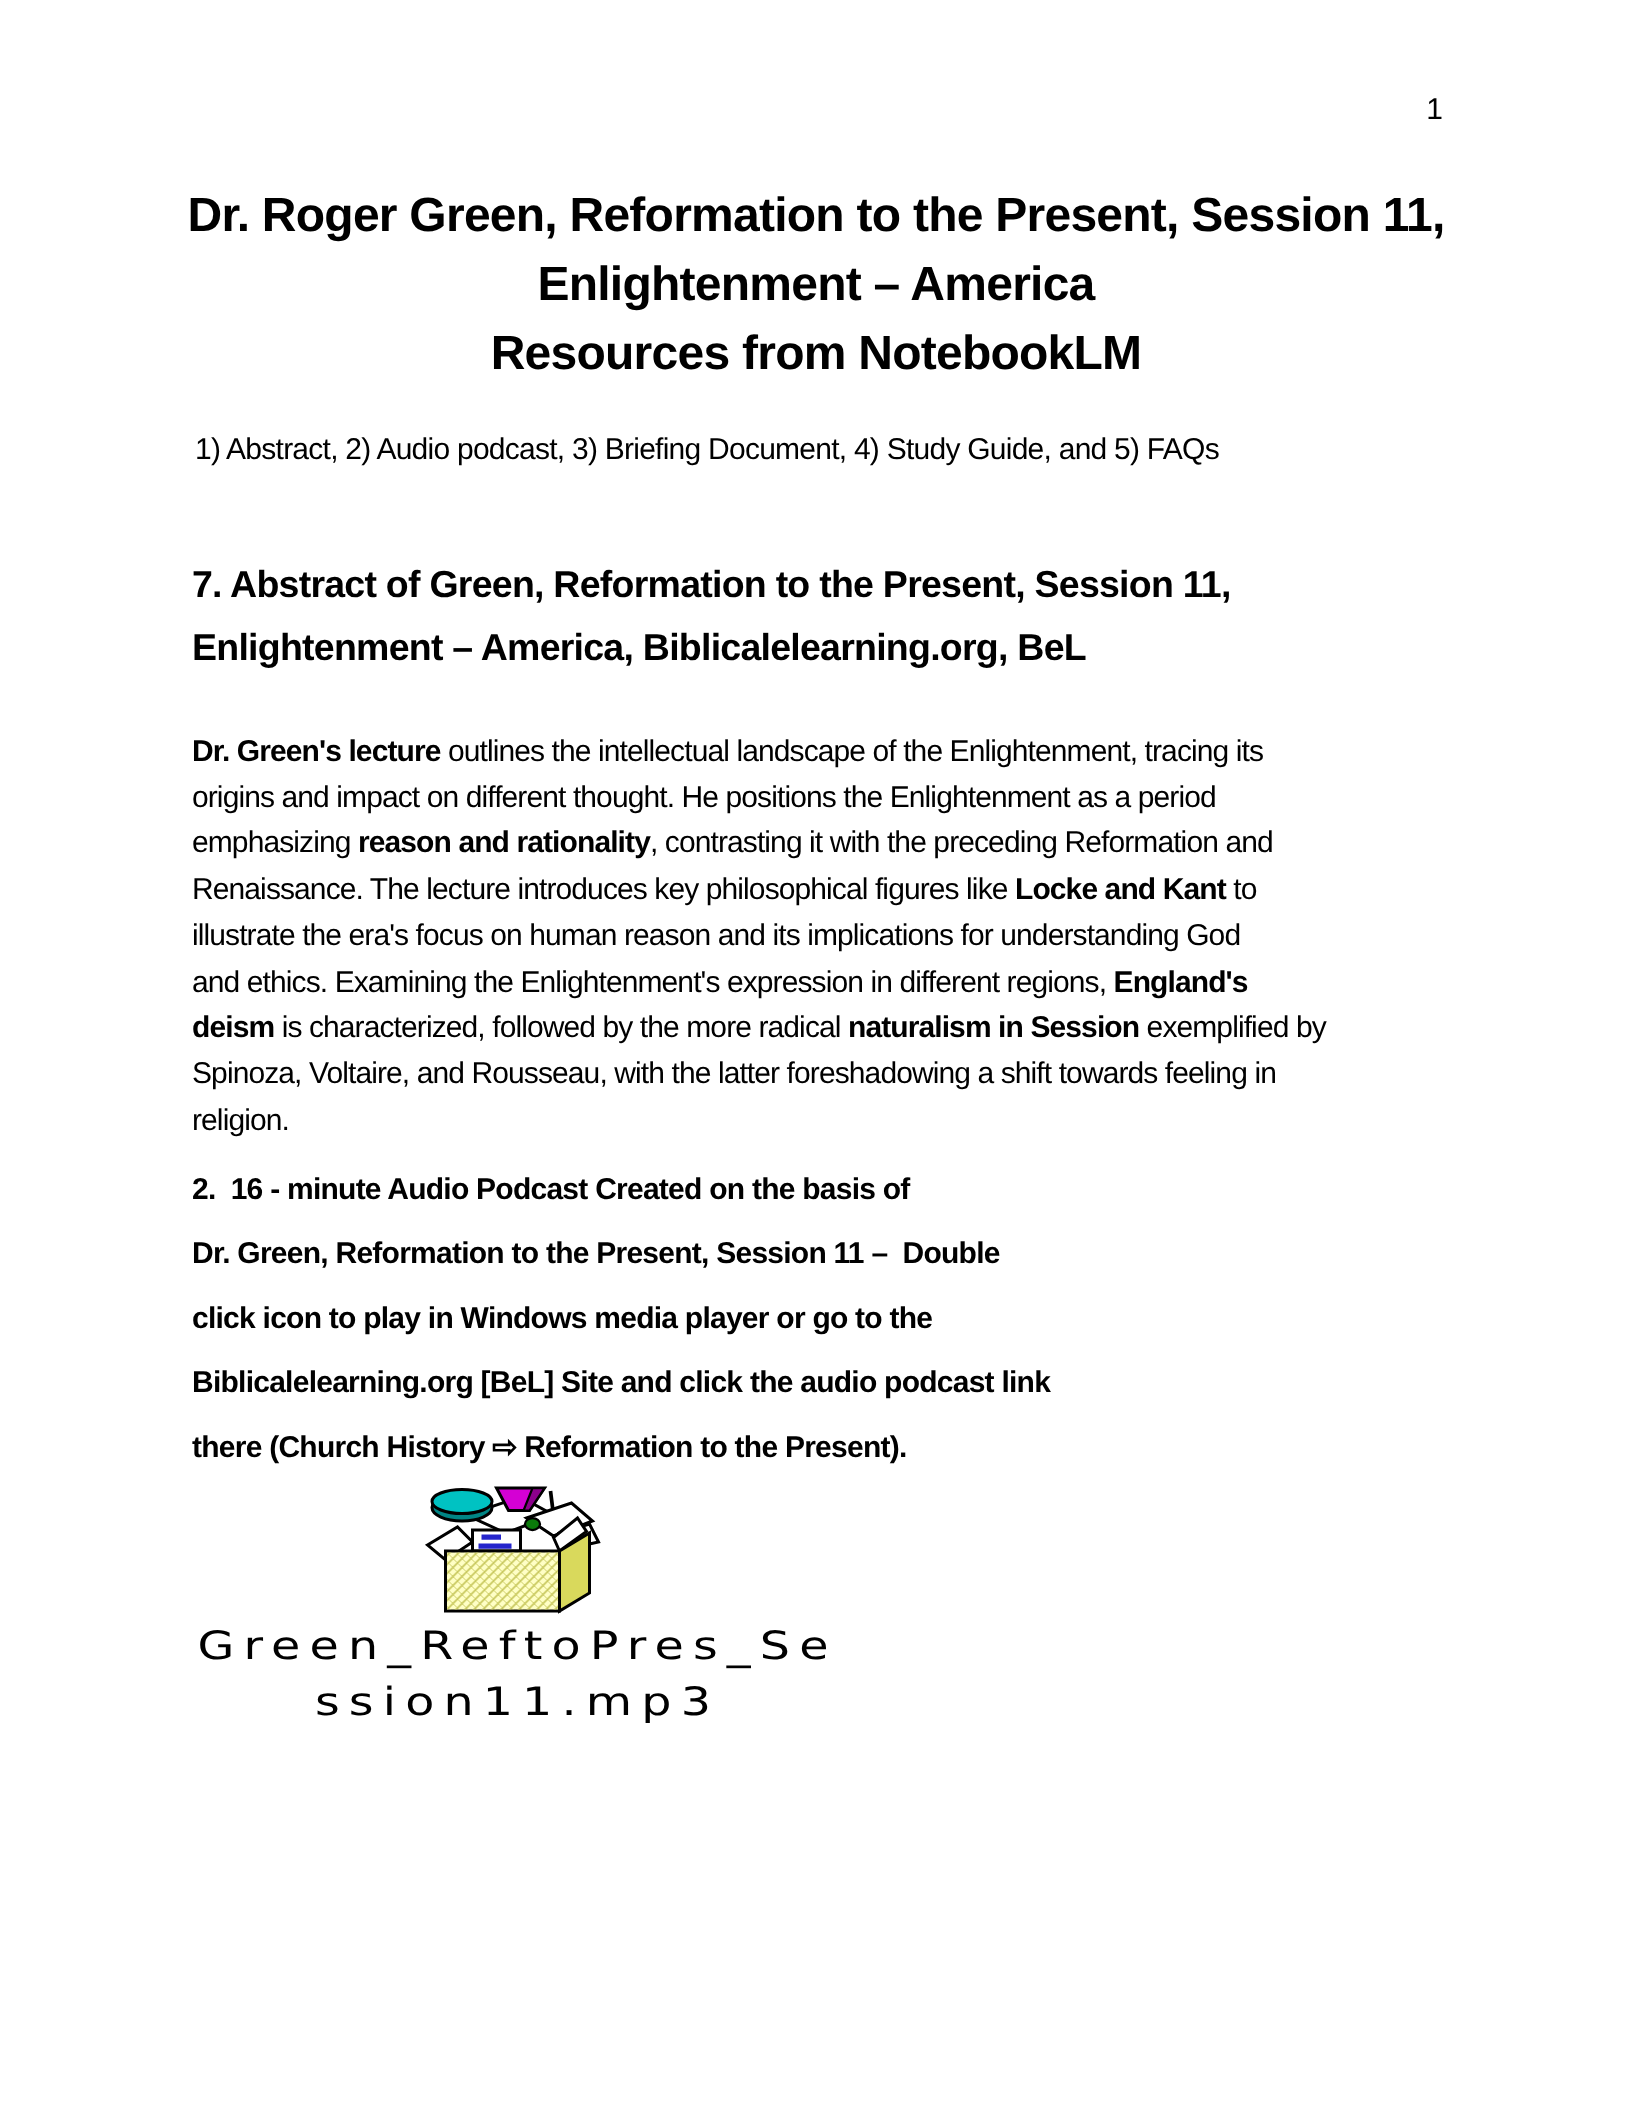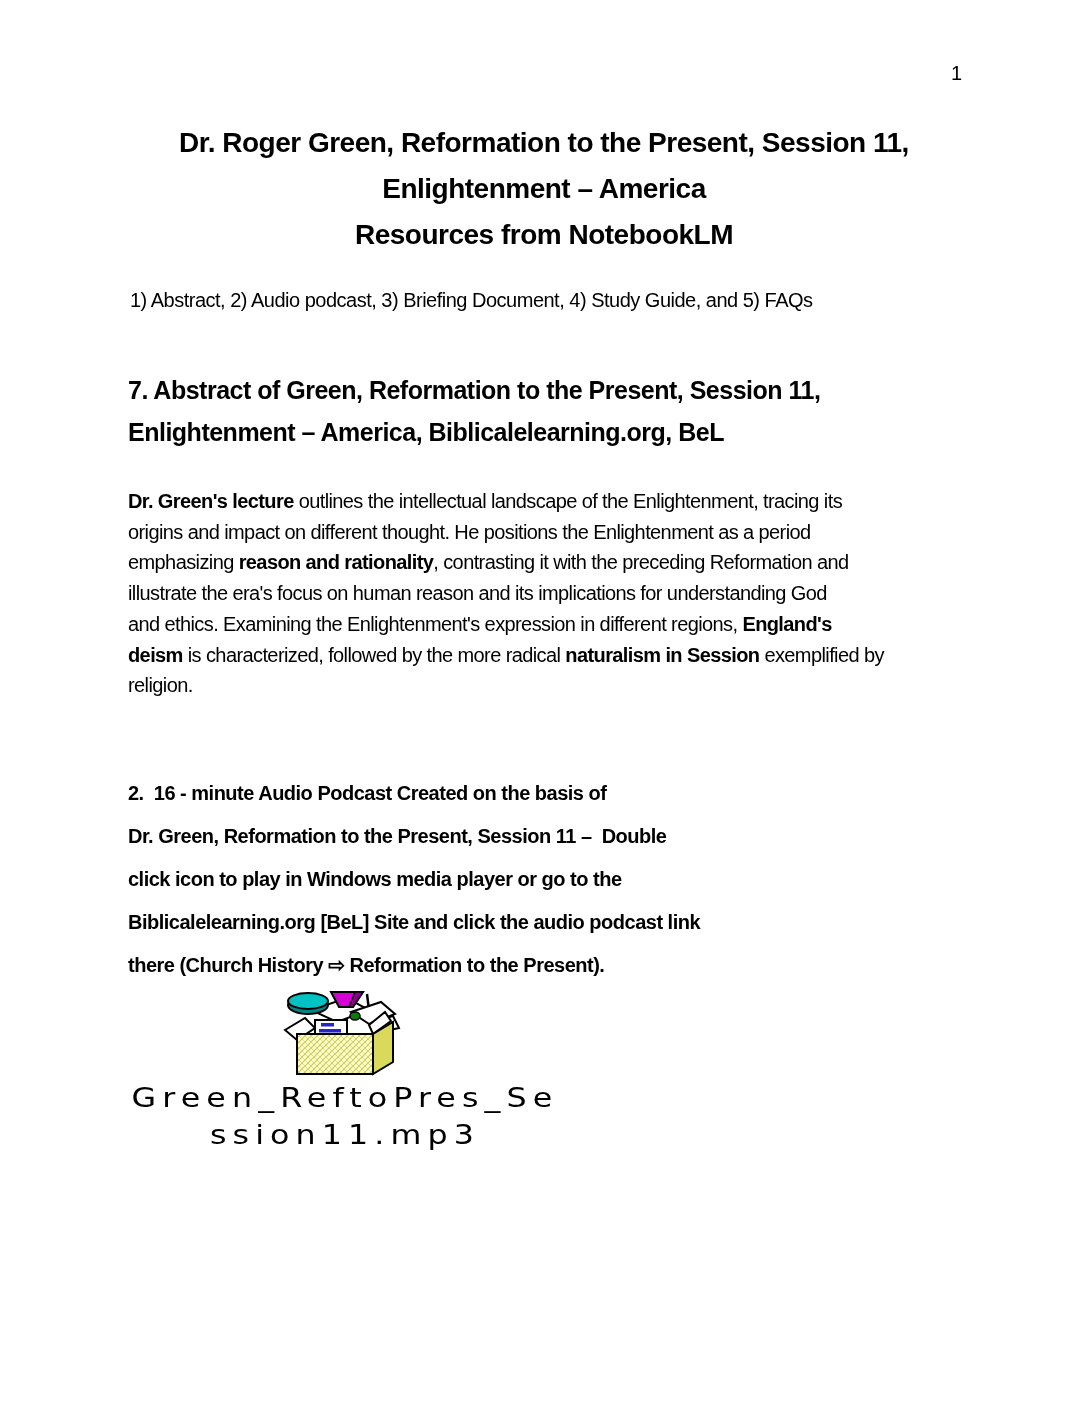"Dr. Roger Green, Reformation to" .doc-title { font-size: 28px -> 32px }
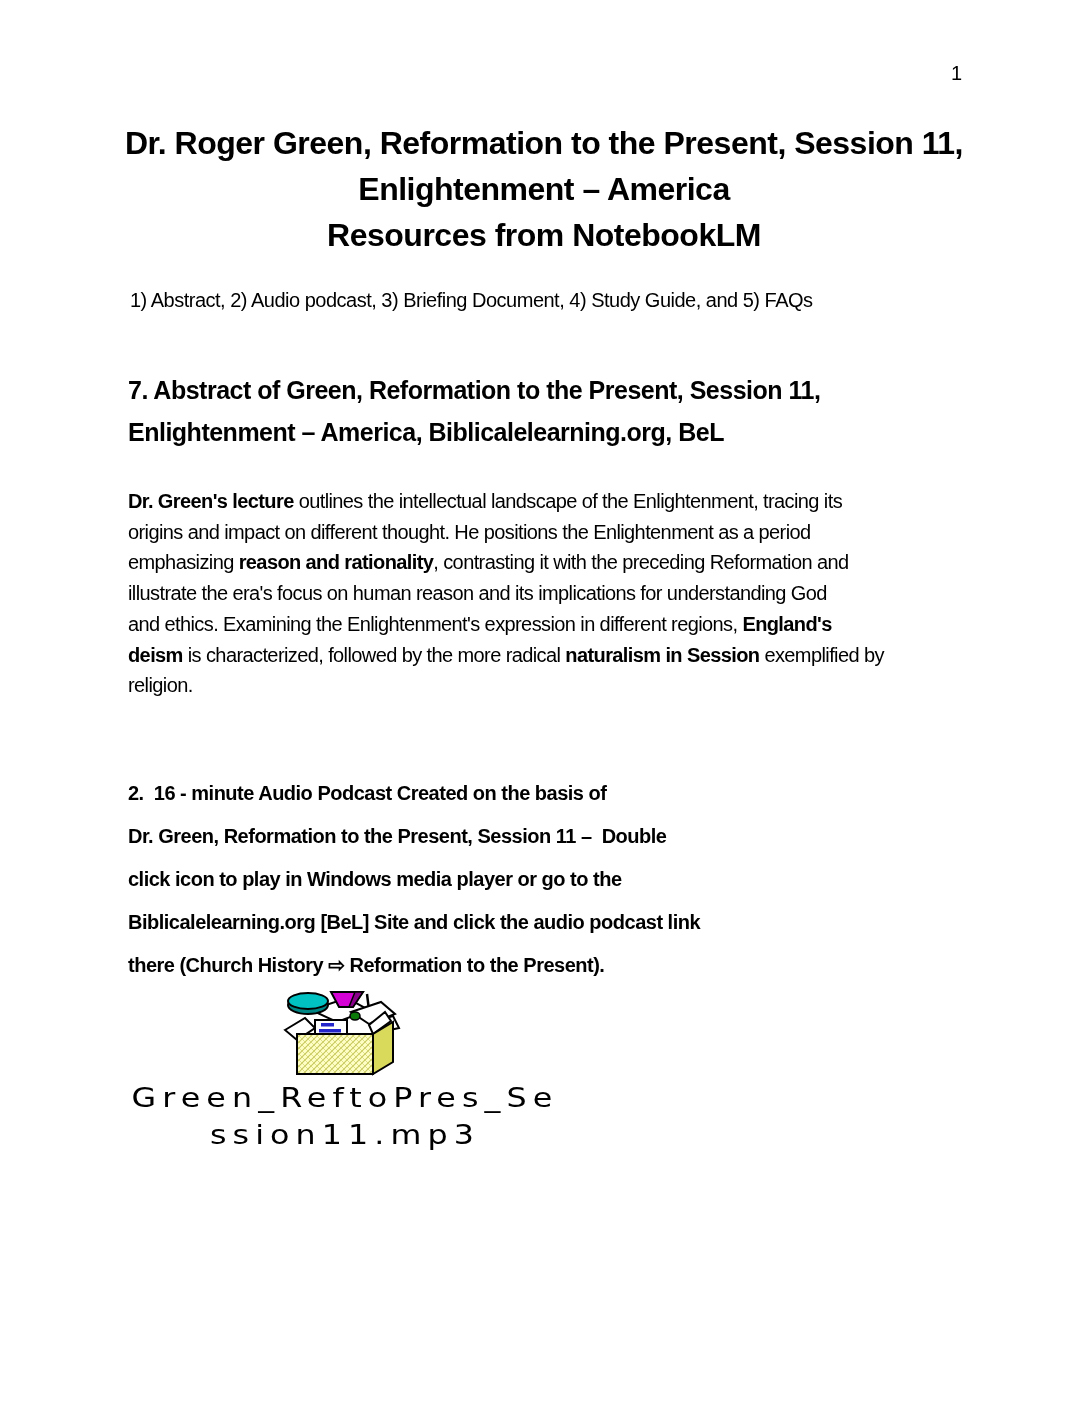"Renaissance. The lecture introduces key" div.body-line { html: none -> <div><span>Renaissance. The lecture introduces key philosophical figures like </span><b>Locke and Kant</b><span> to</span></div> }
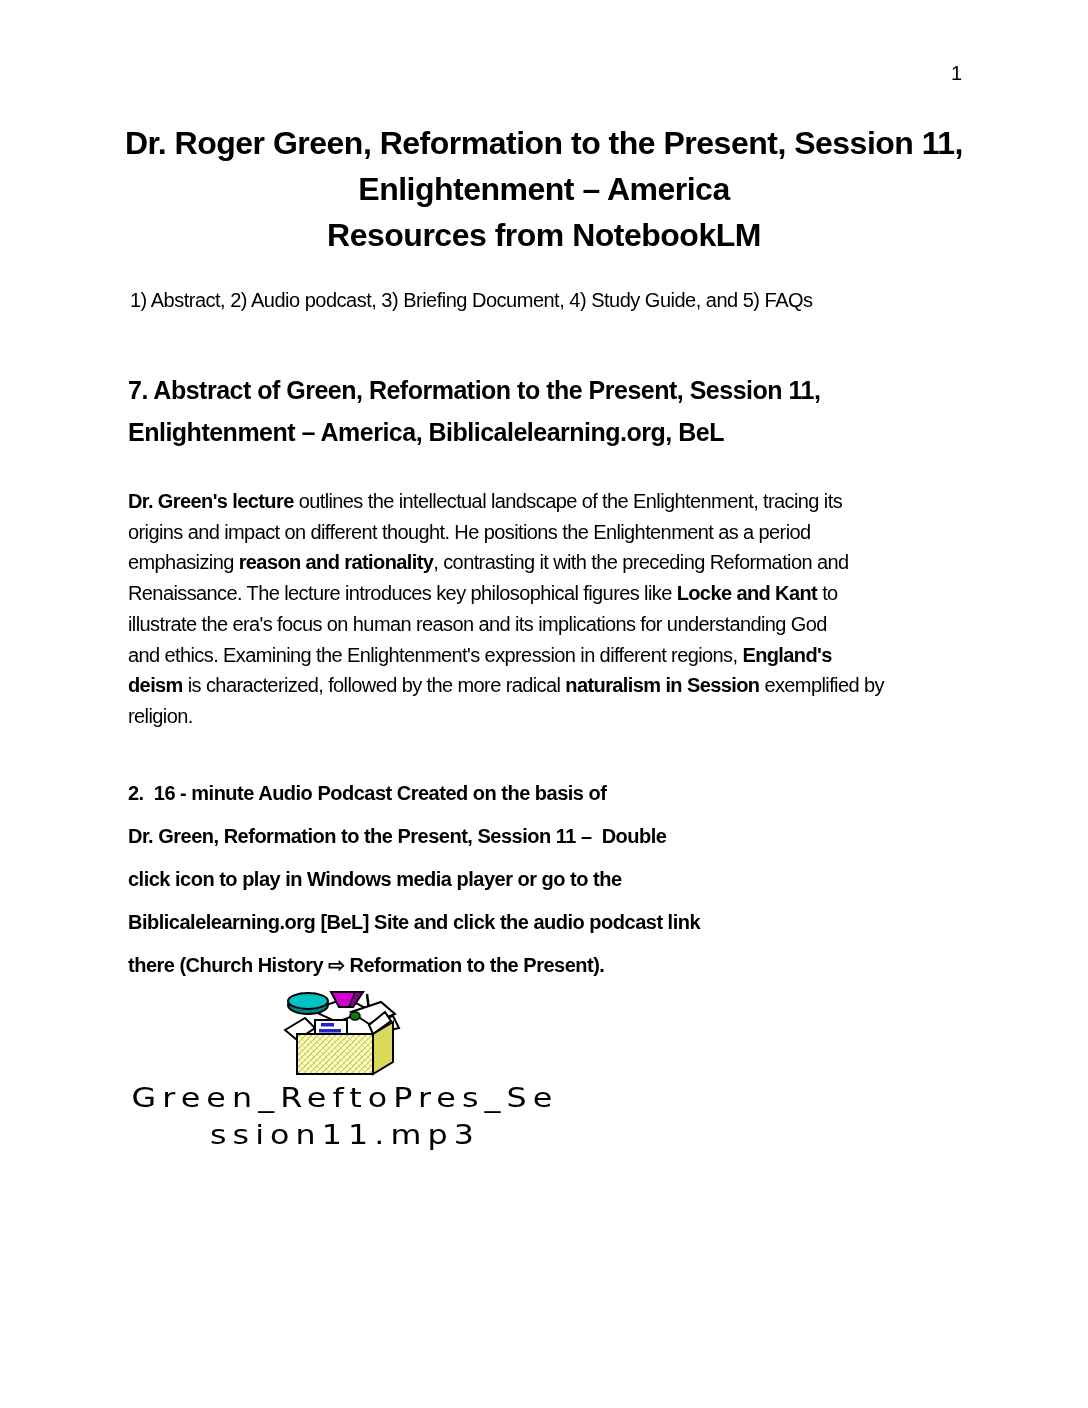"Spinoza, Voltaire, and Rousseau, with" div.body-line { html: none -> <div><span>Spinoza, Voltaire, and Rousseau, with the latter foreshadowing a shift towards feeling in</span></div> }
